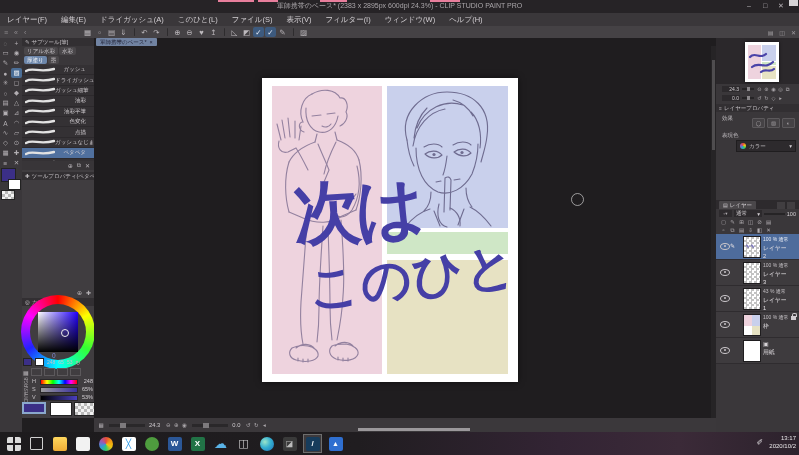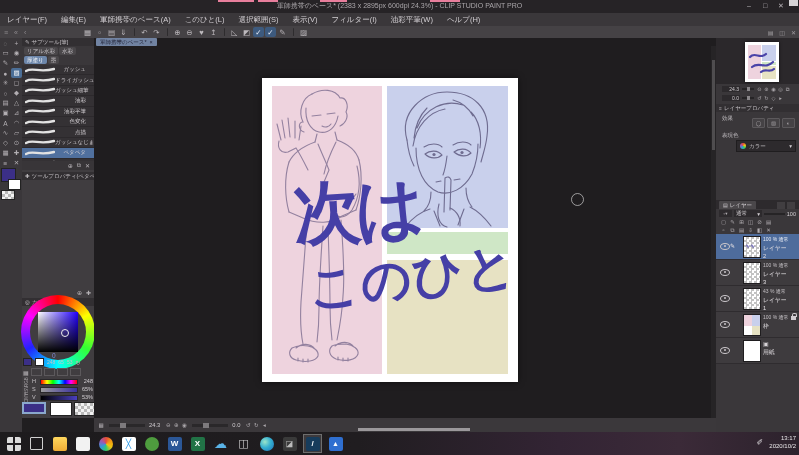"軍師携帯のベース(A)" span.menu-item { text: 軍師携帯のベース -> ドライガッシュ }
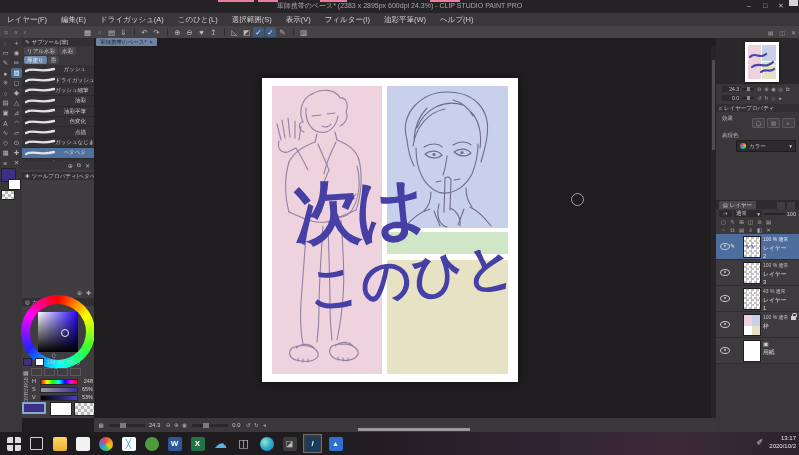"選択範囲(S)" span.menu-item { text: 選択範囲 -> ファイル }
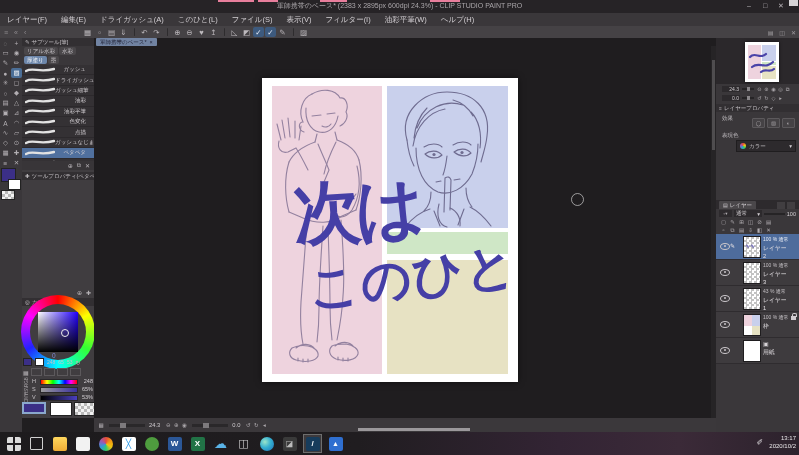"油彩平筆(W)" span.menu-item { text: 油彩平筆 -> ウィンドウ }
